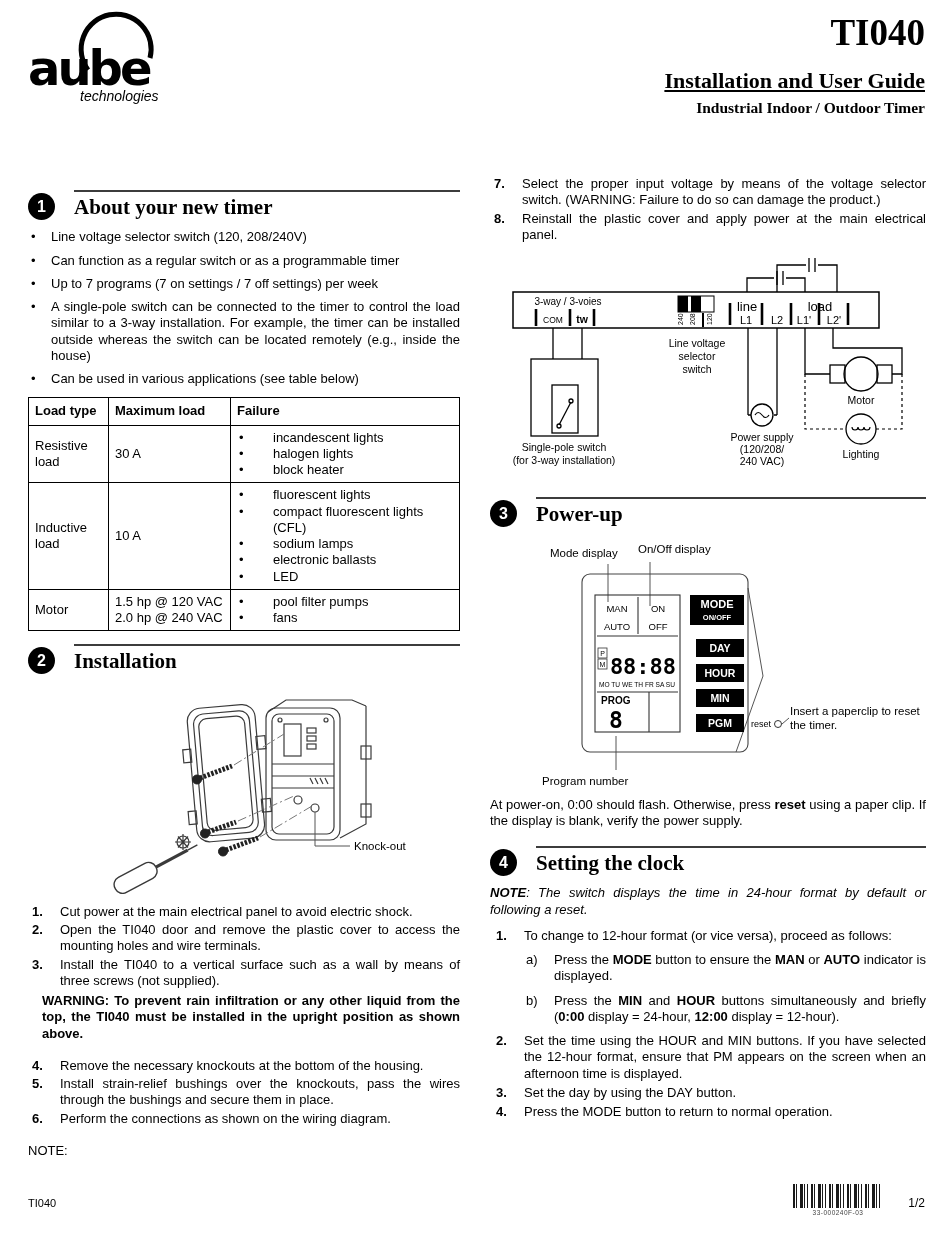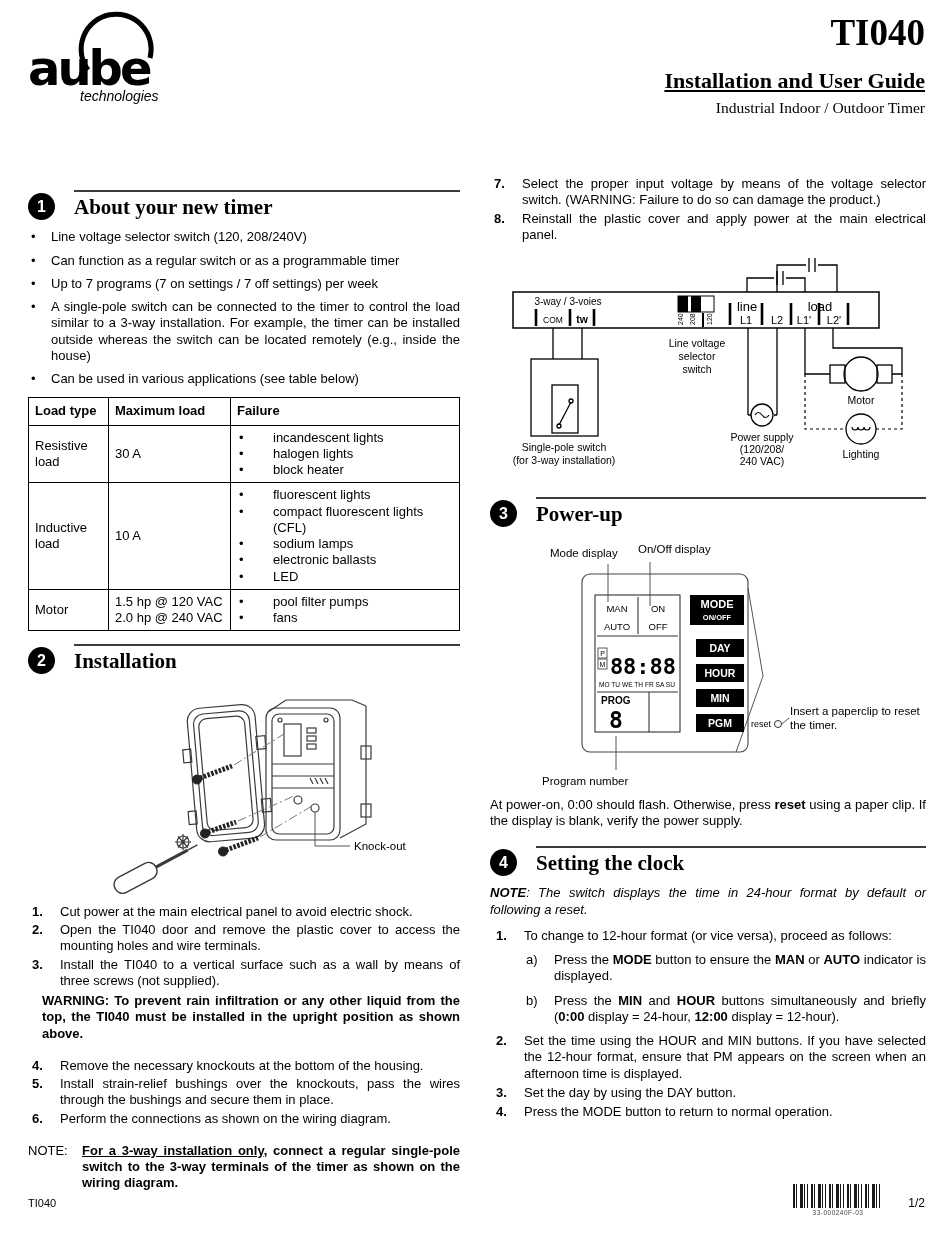"Industrial Indoor / Outdoor Timer" .guide-subtitle { font-weight: normal -> bold }
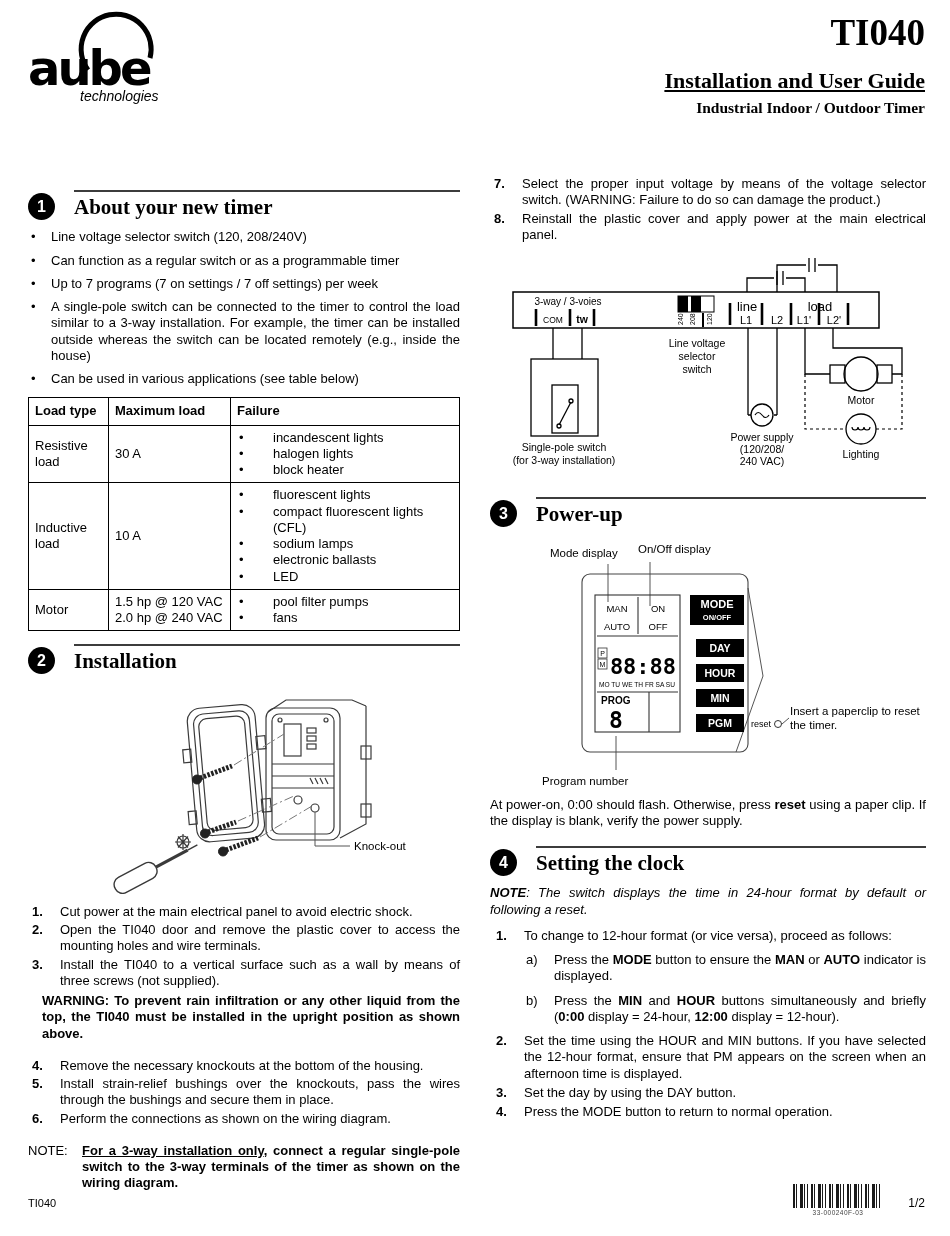"For a 3-way installation only," div.nbody { html: <div><span>For a 3-way installation only</span><span>, connect a regular single-pole switch to the 3-way terminals of the timer as shown on the wiring diagram.</span></div> -> none }
